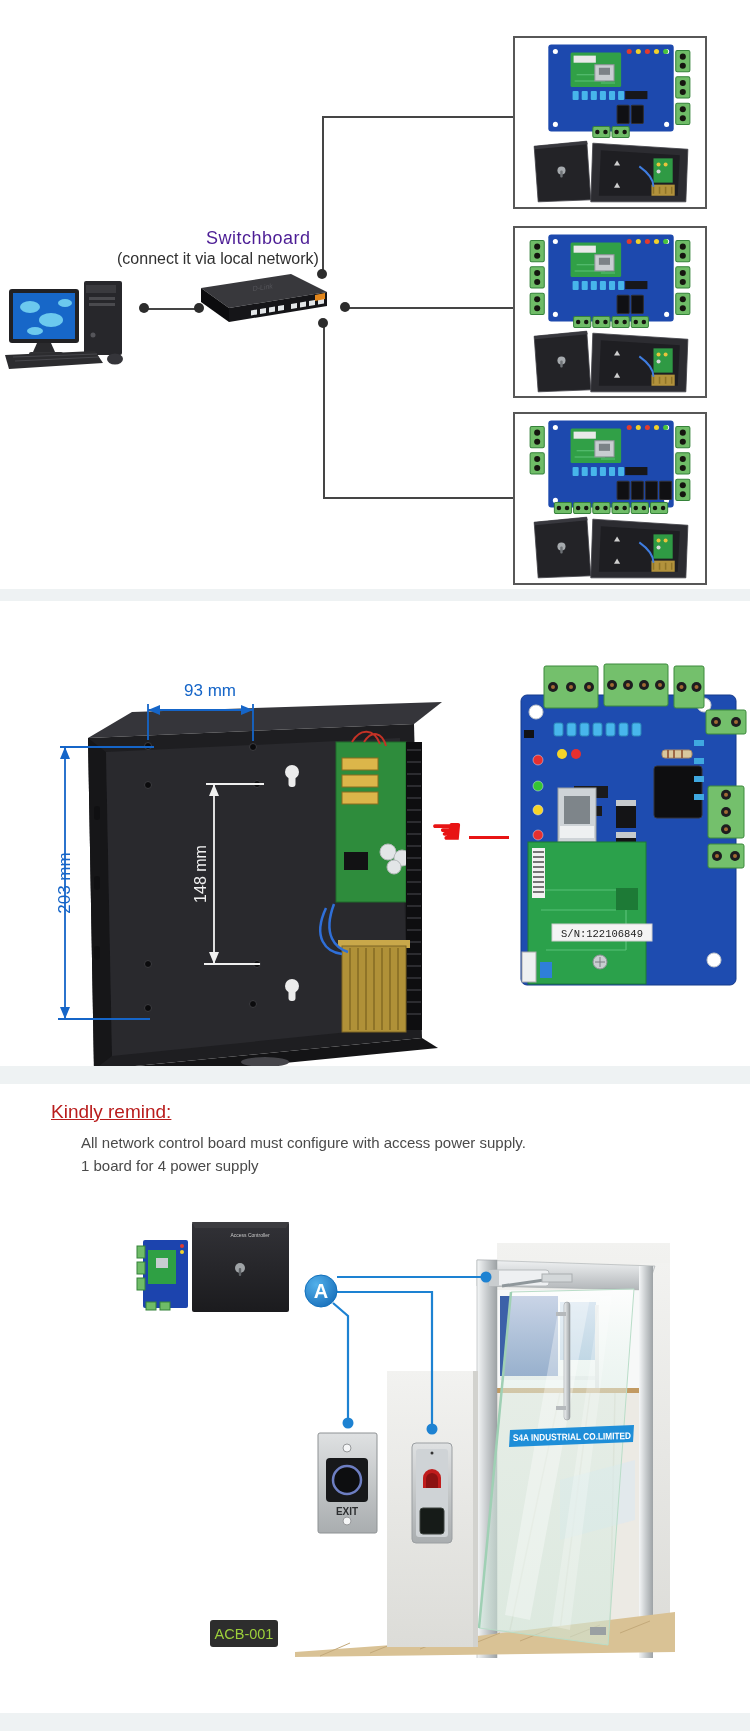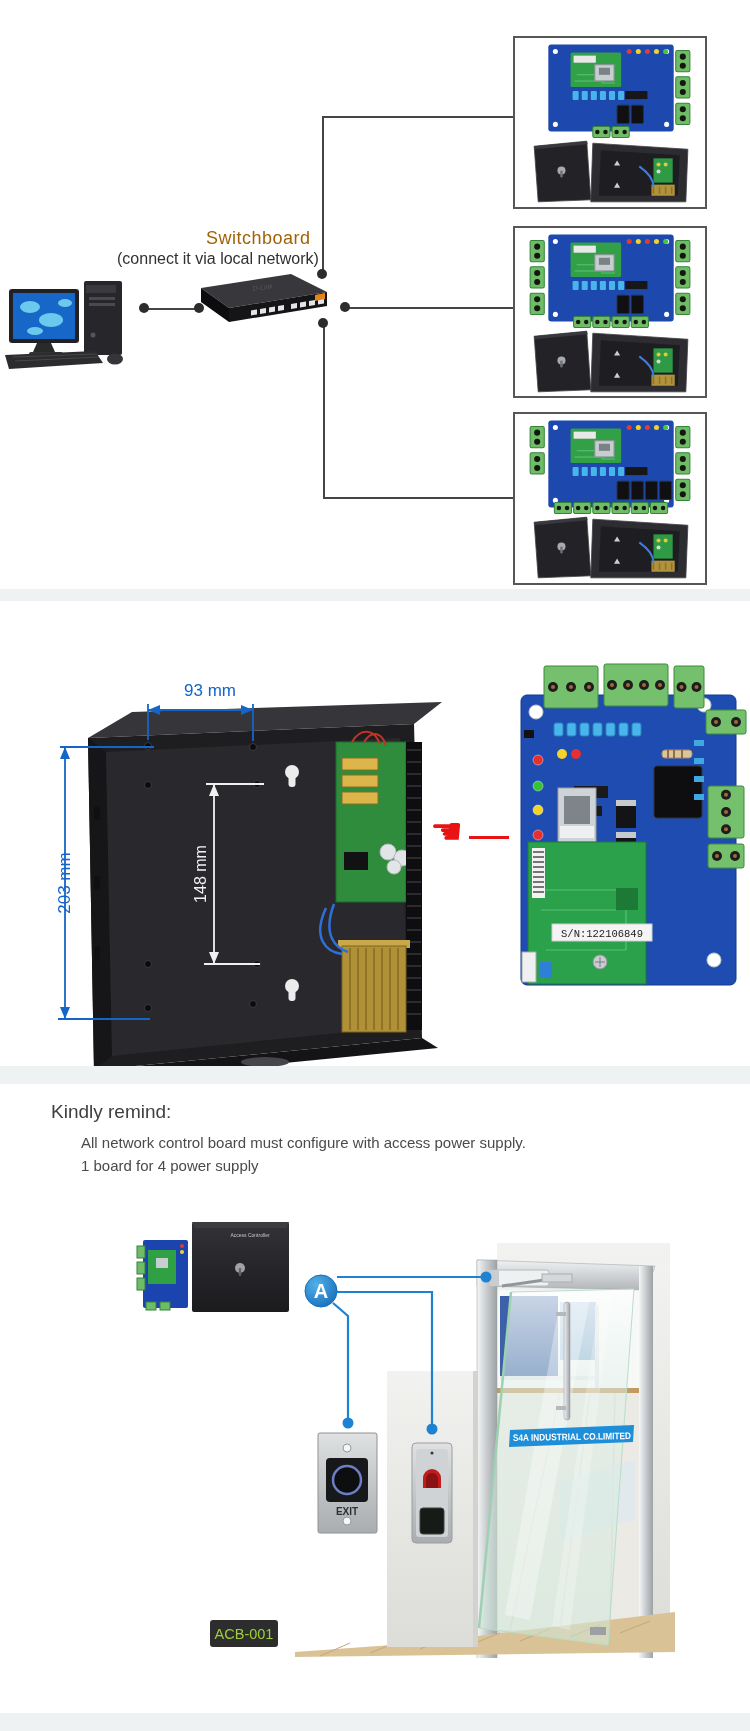"Switchboard" #sb-title { color: #a16207 -> #4c1d95 }
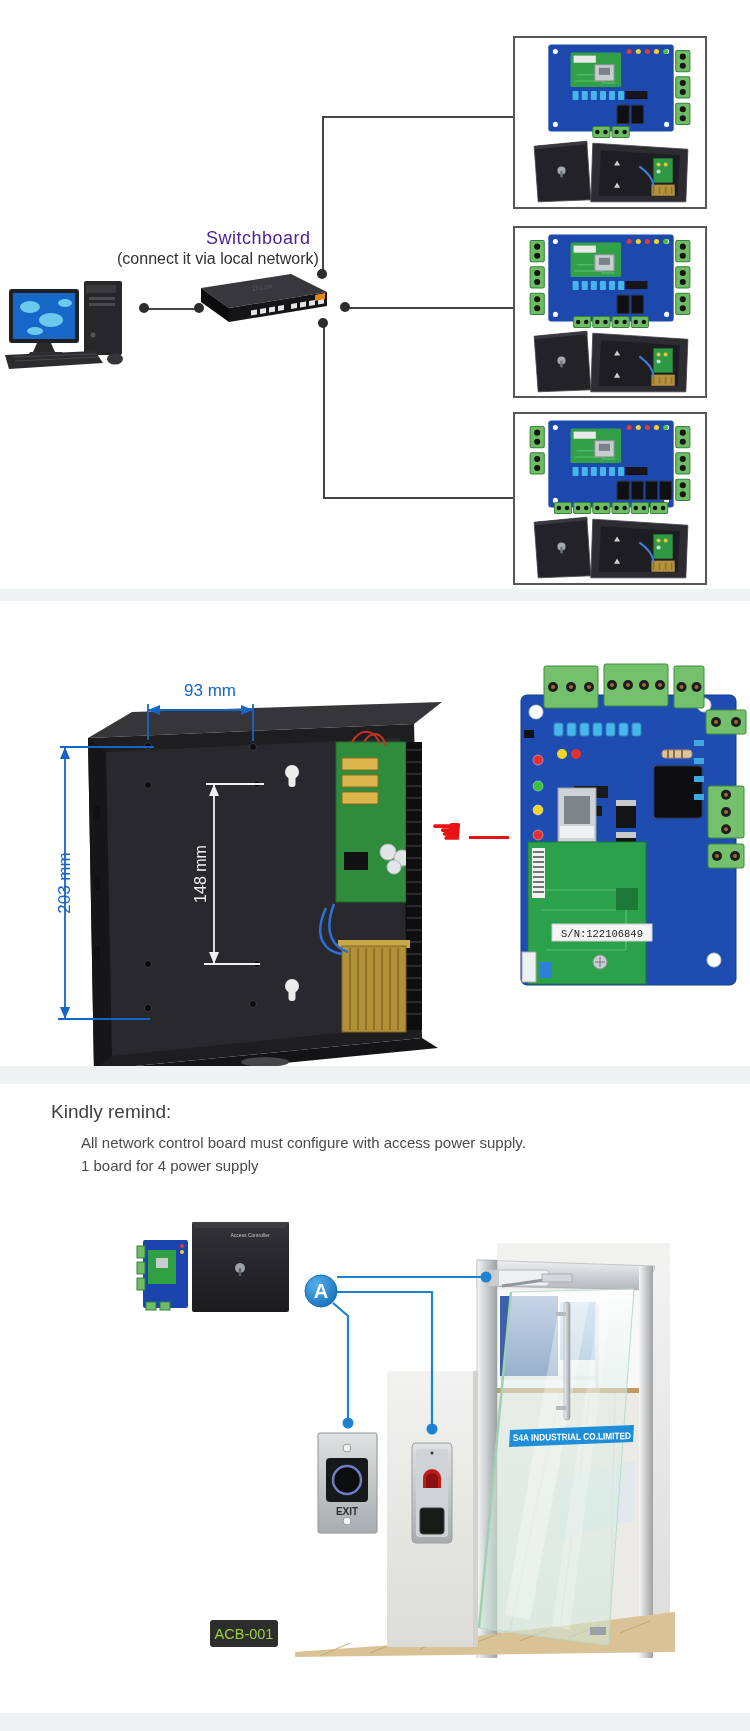"Kindly remind:" div.abs { color: #404040 -> #b91c1c; text-decoration: none -> underline }
